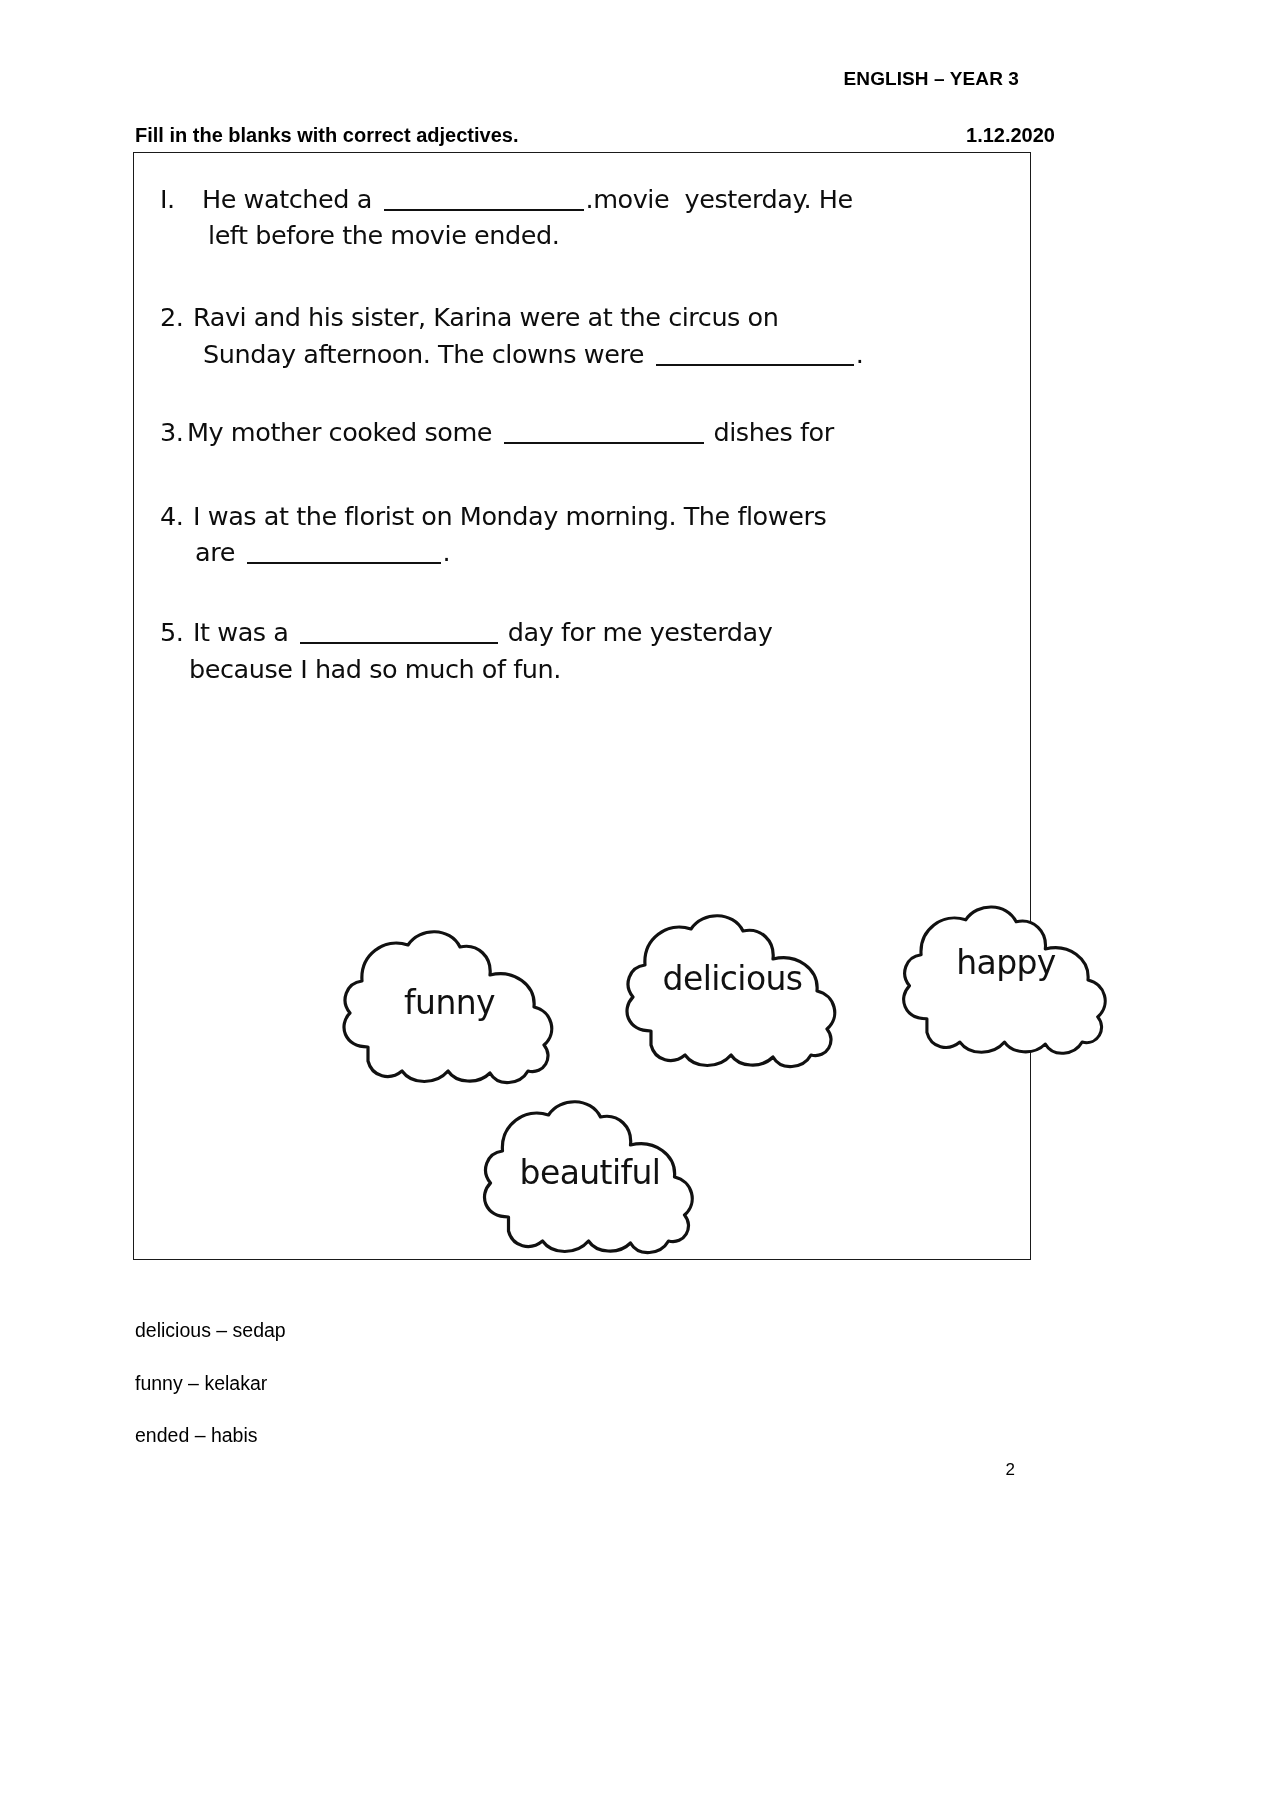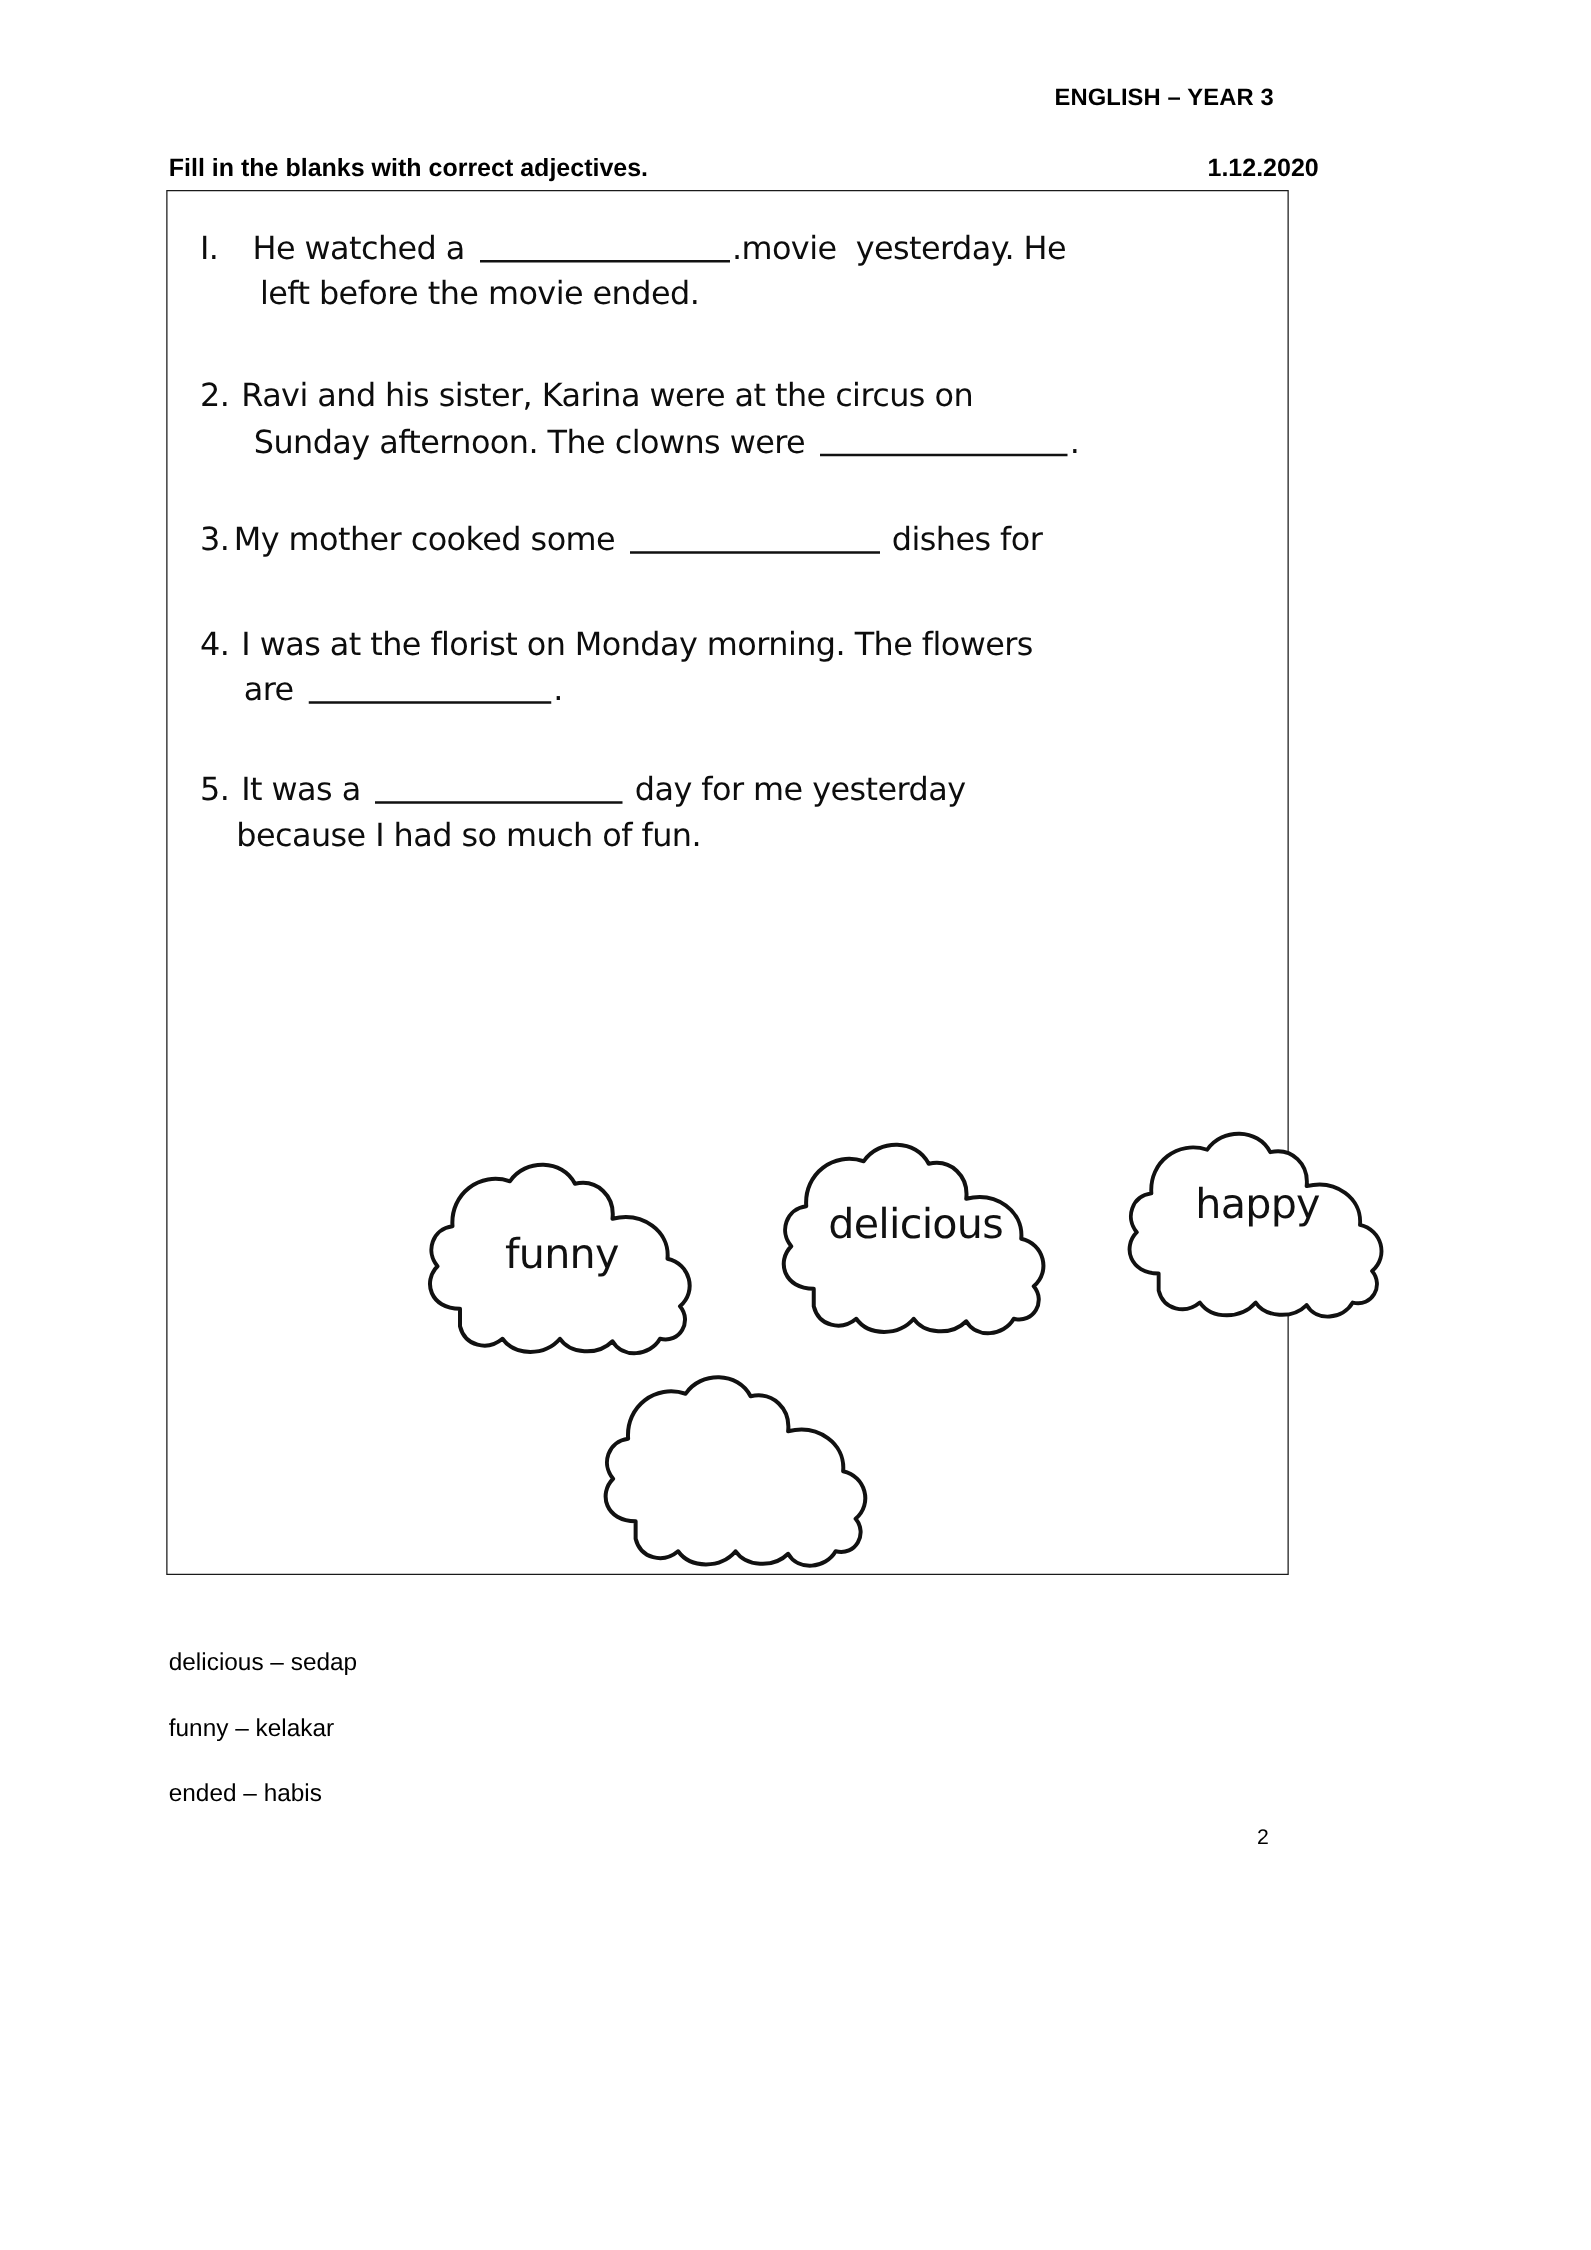"beautiful" span.cloud-label { html: none -> <span>beautiful</span> }
